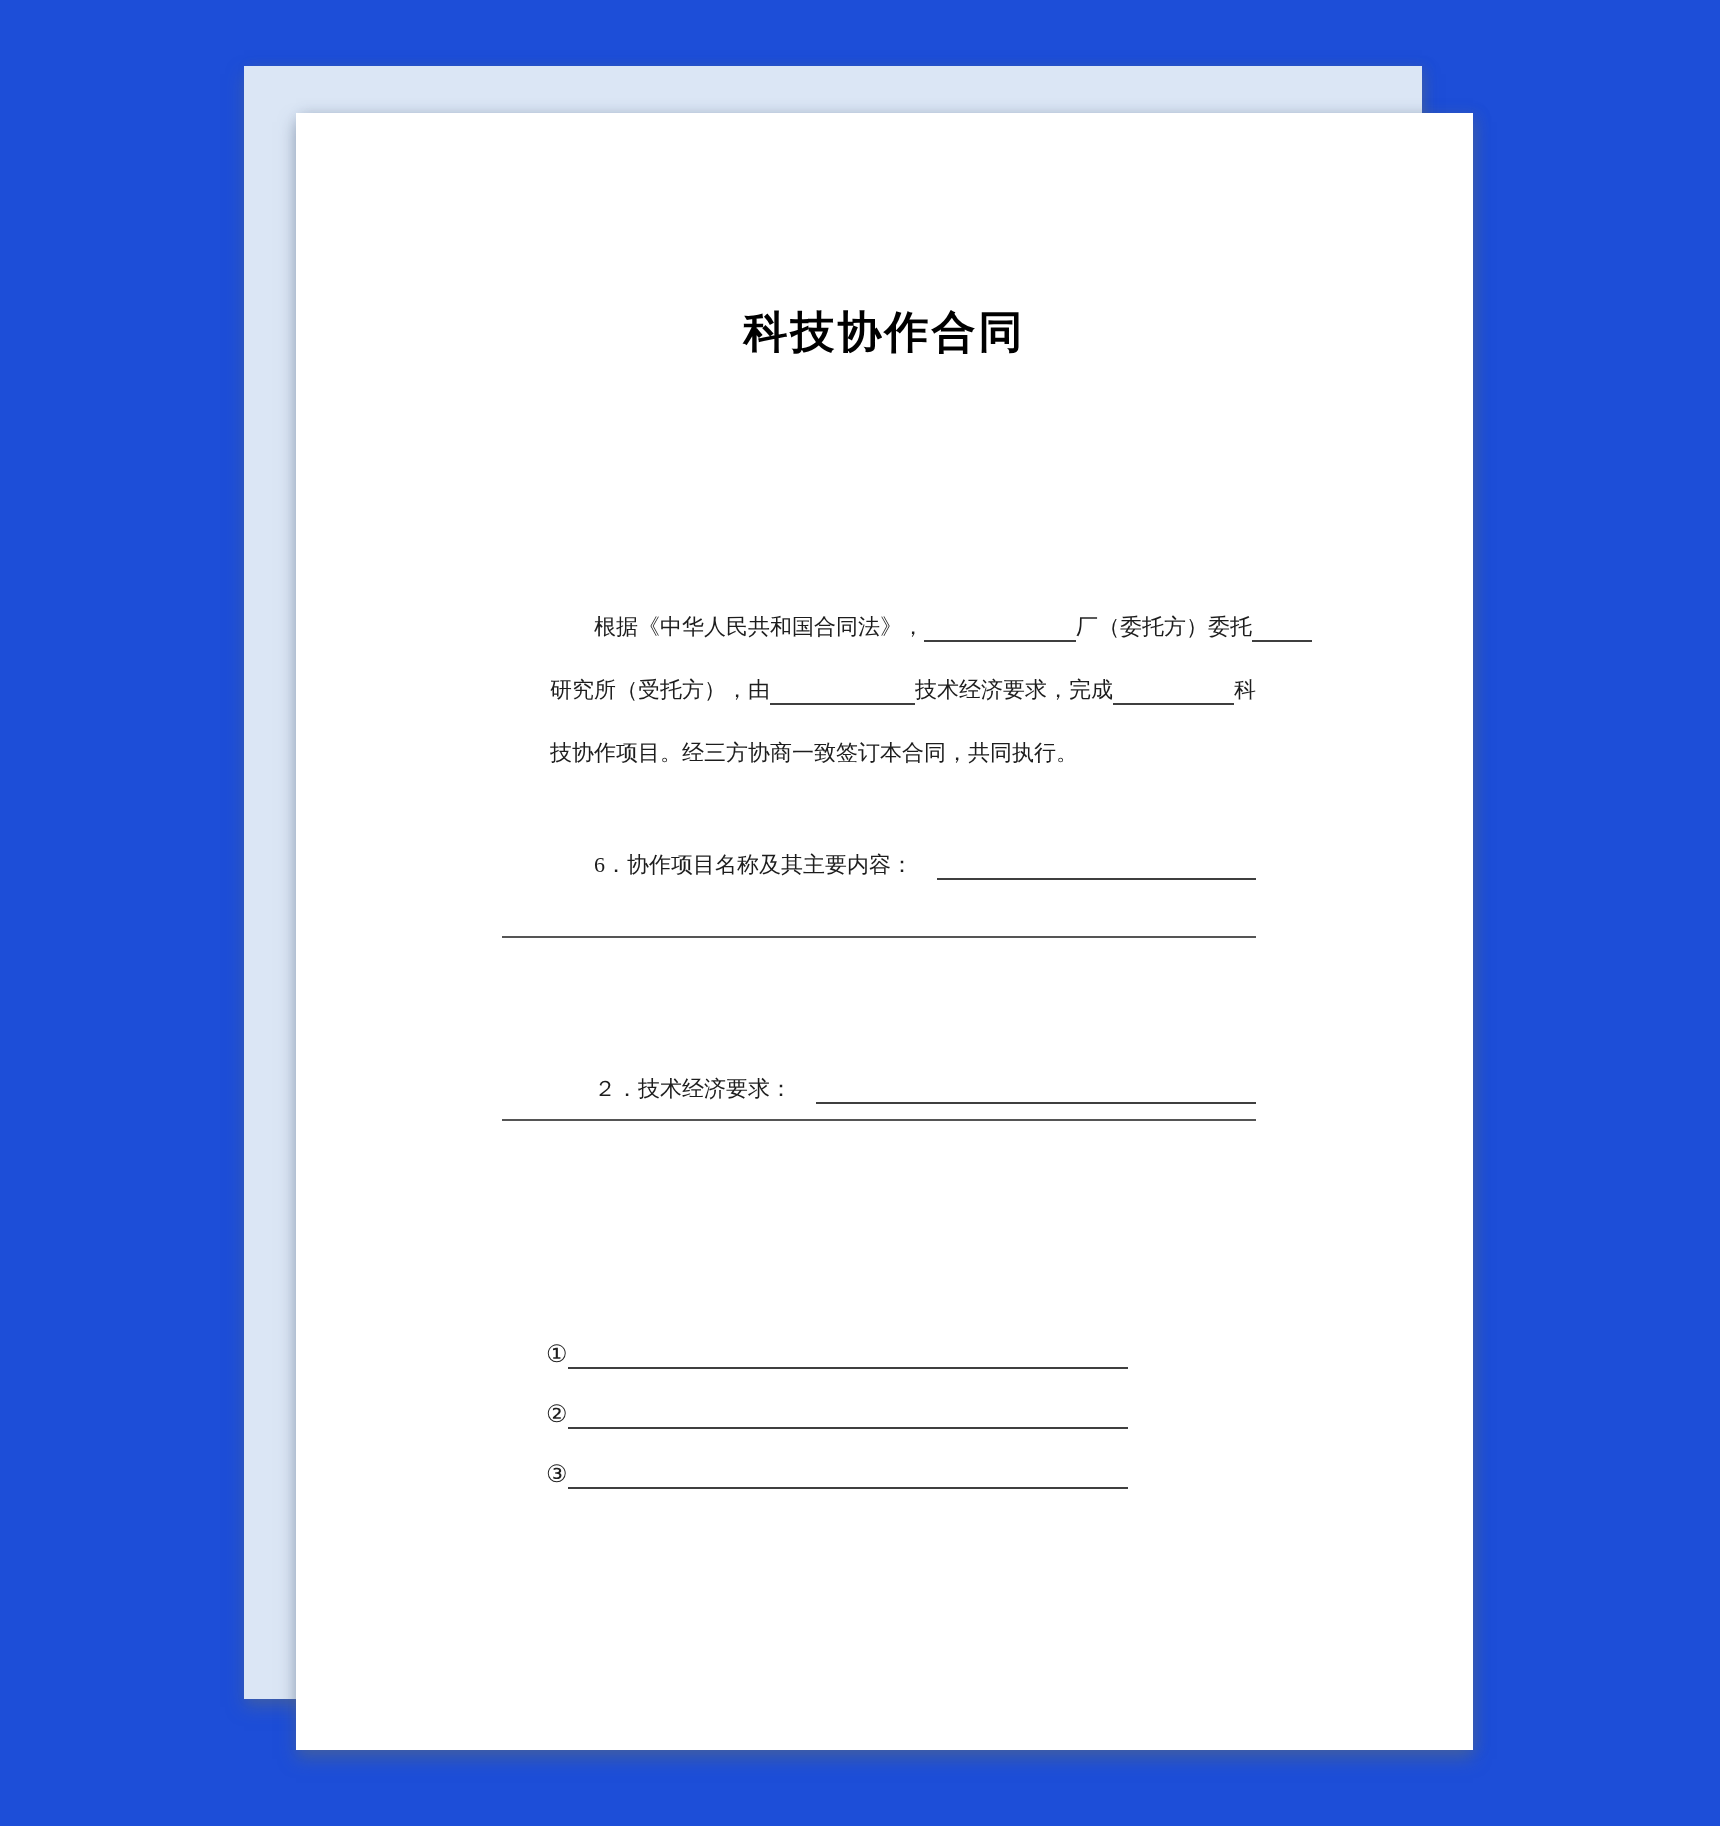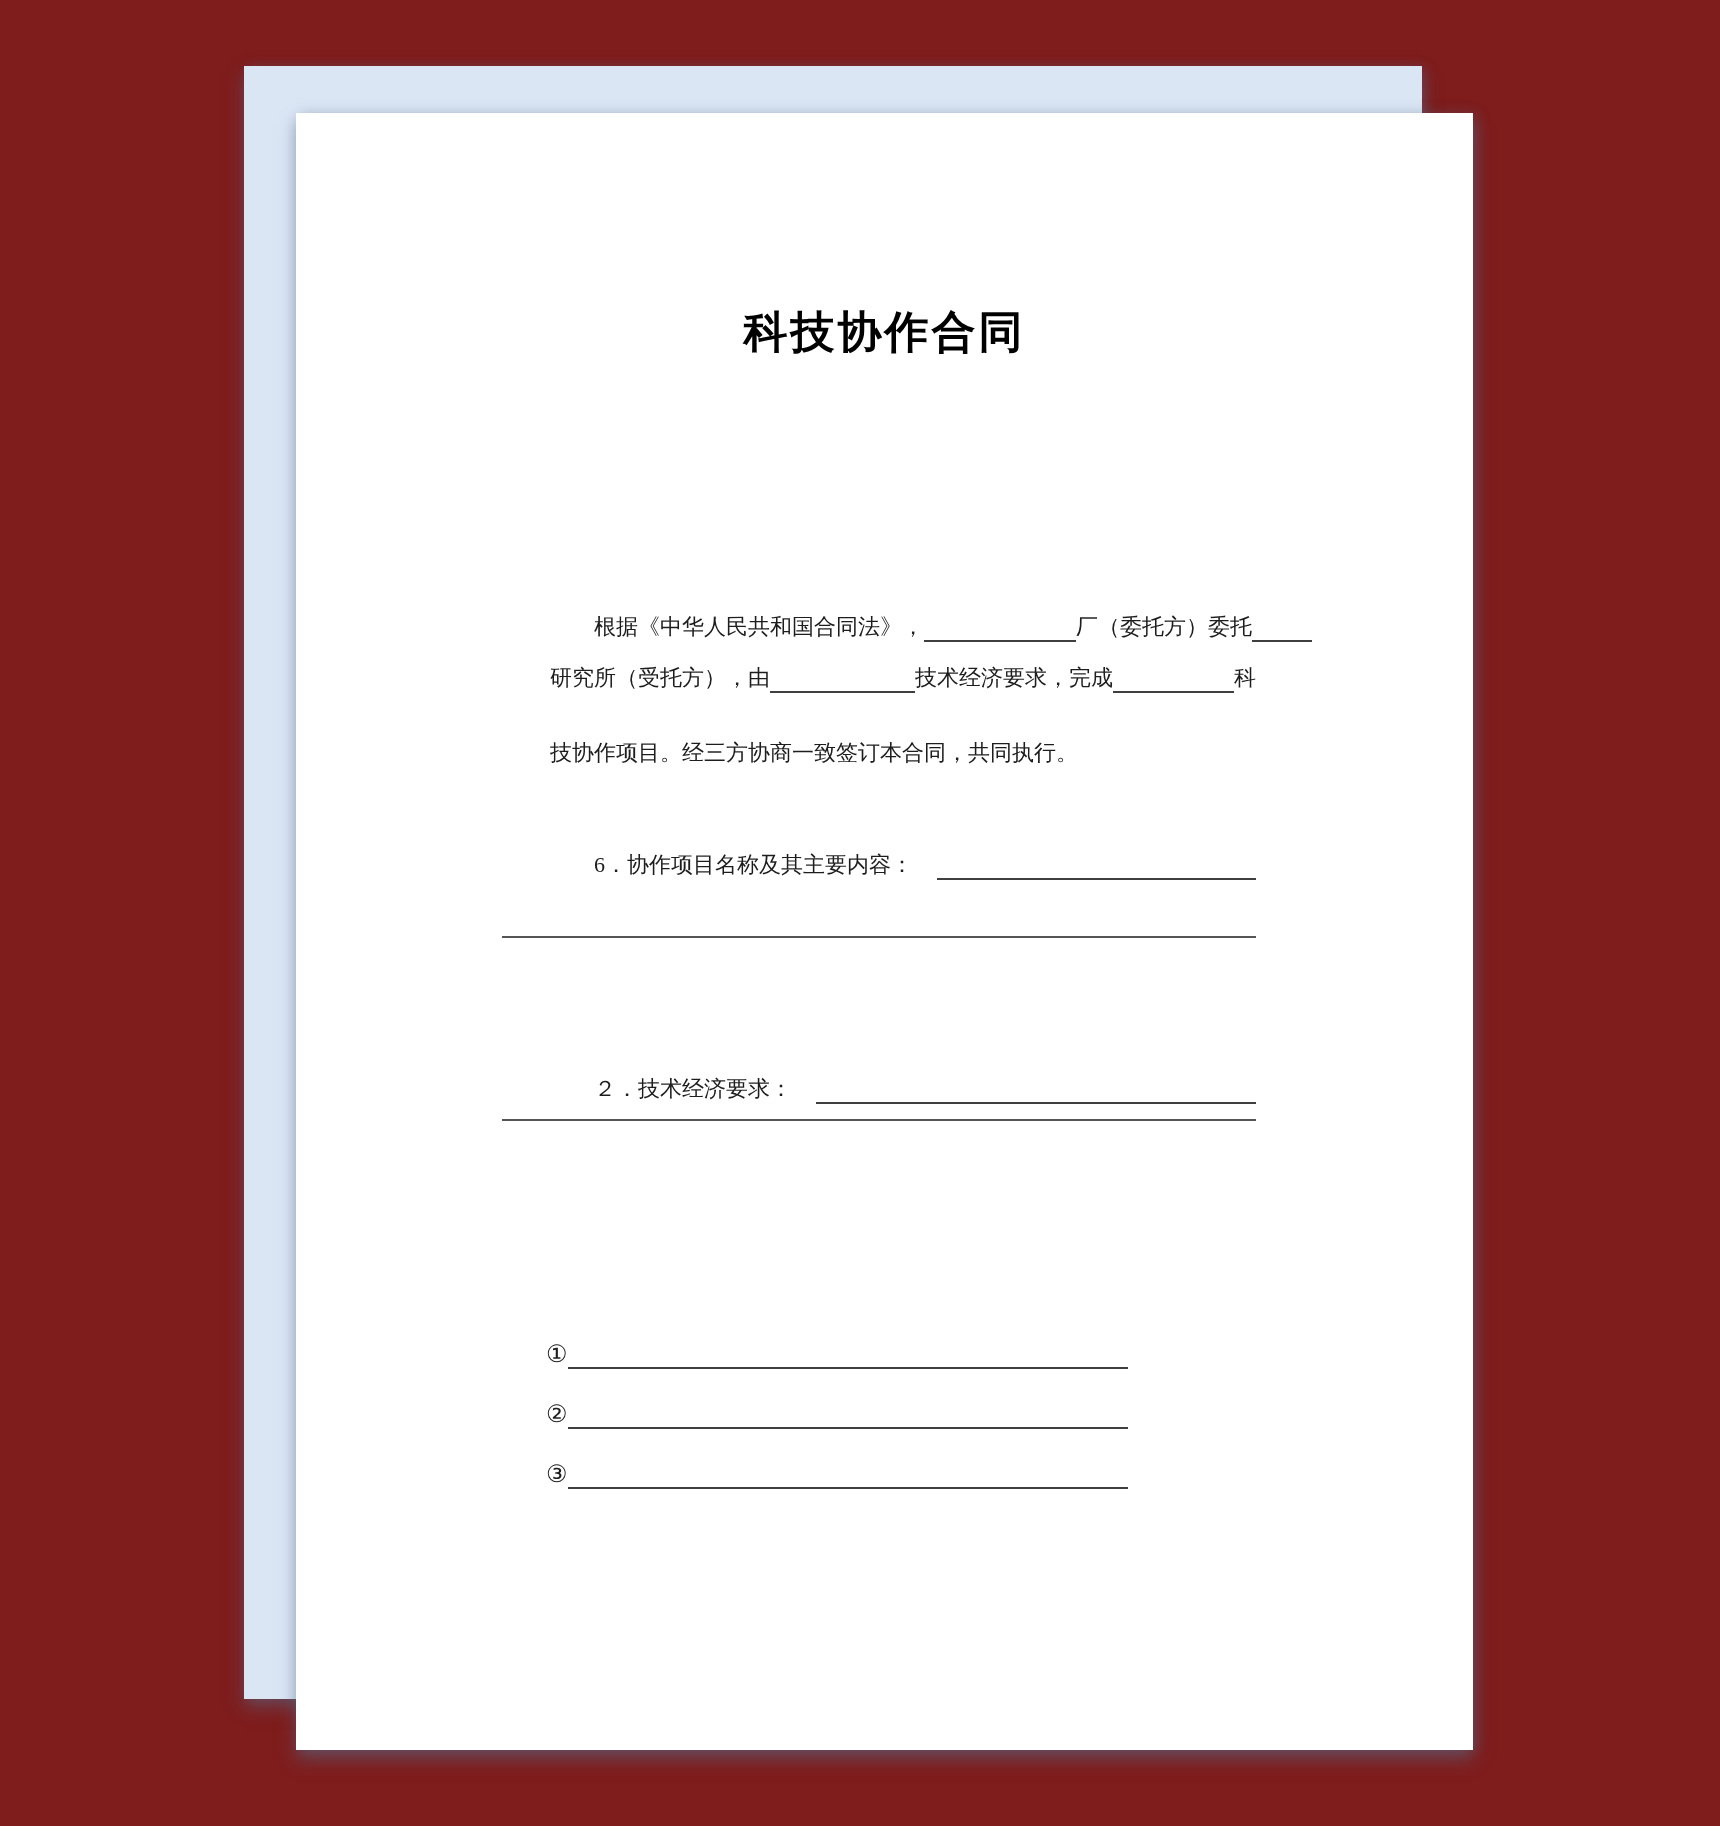"科技协作合同" .stage { background: #7f1d1d -> #1d4ed8 }
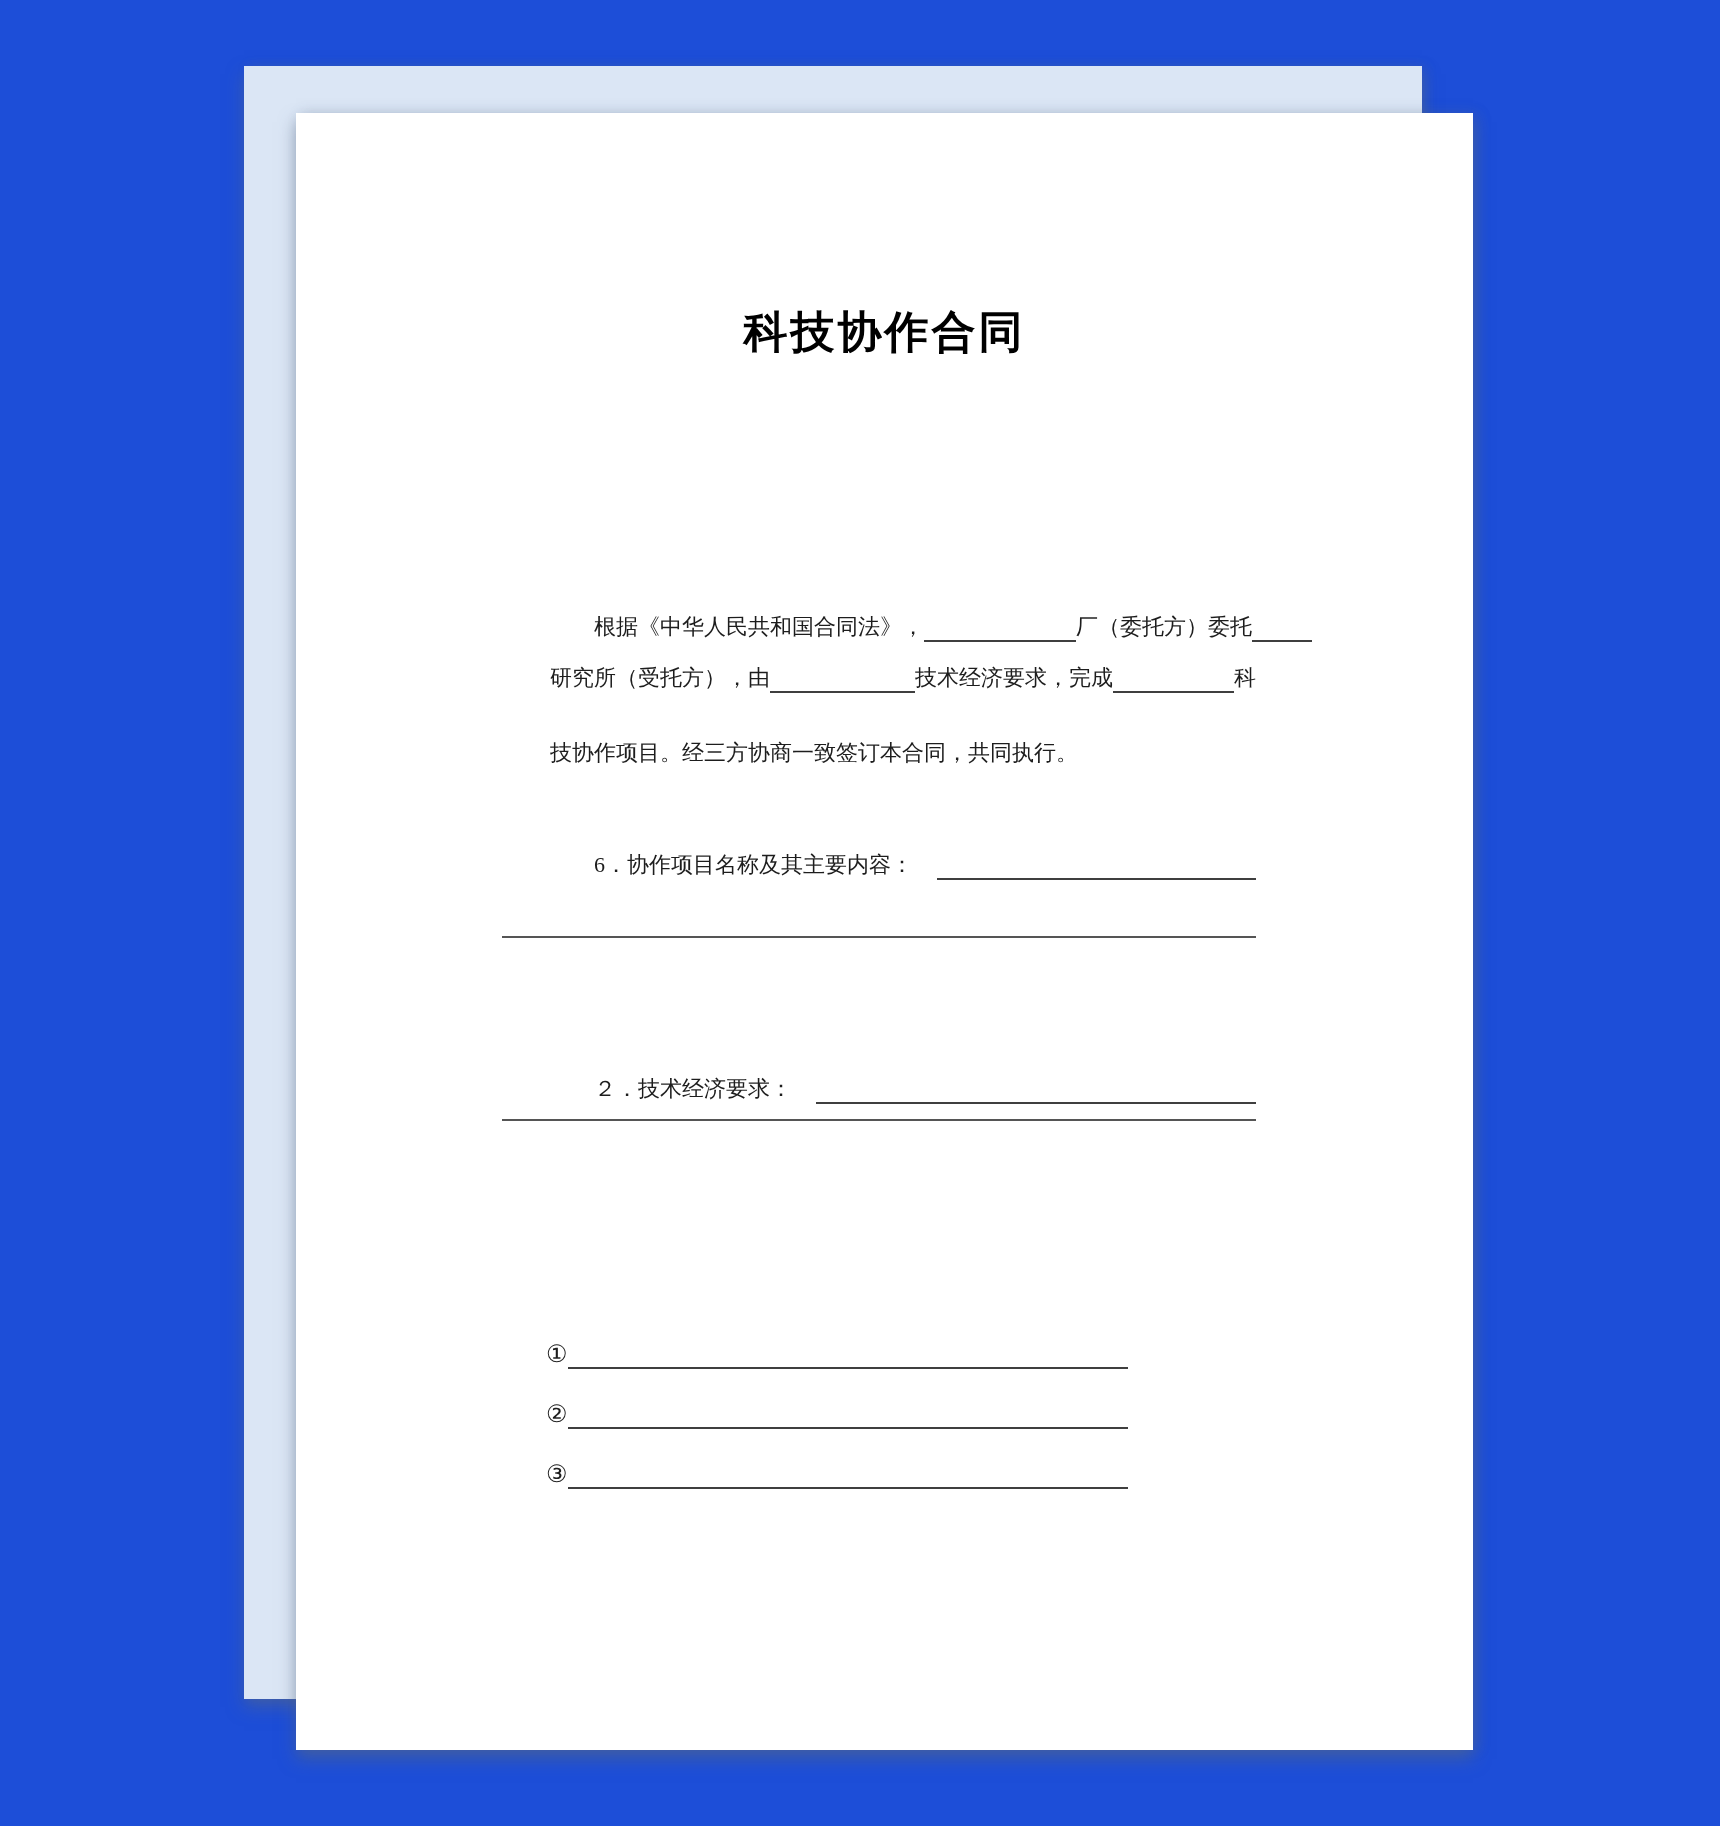"研究所（受托方），由" .r-line2 { top: 550px -> 562px }
